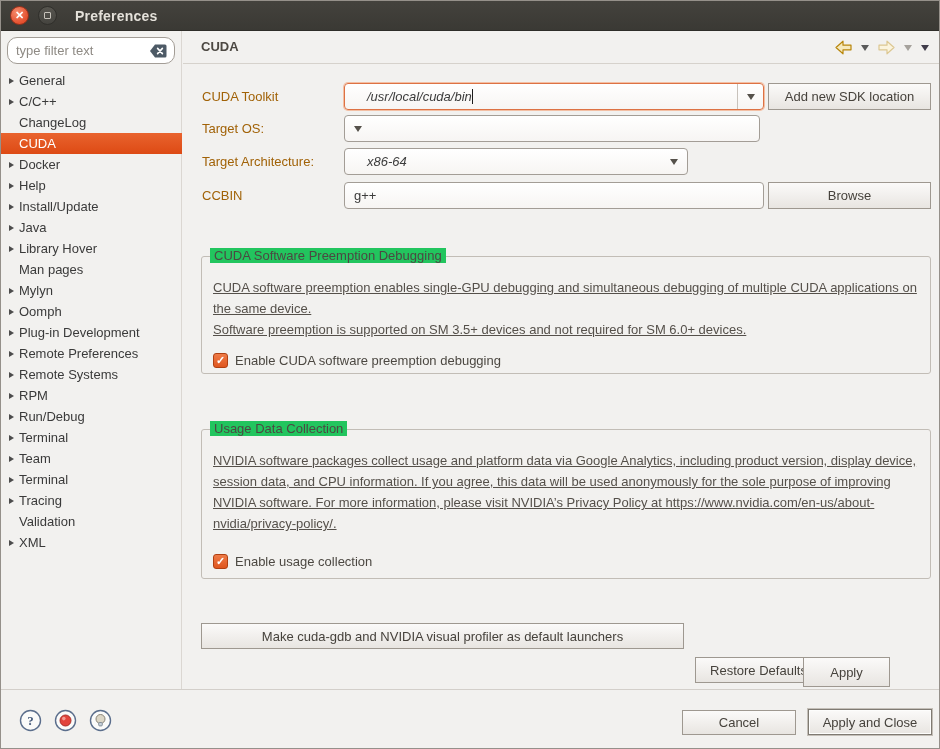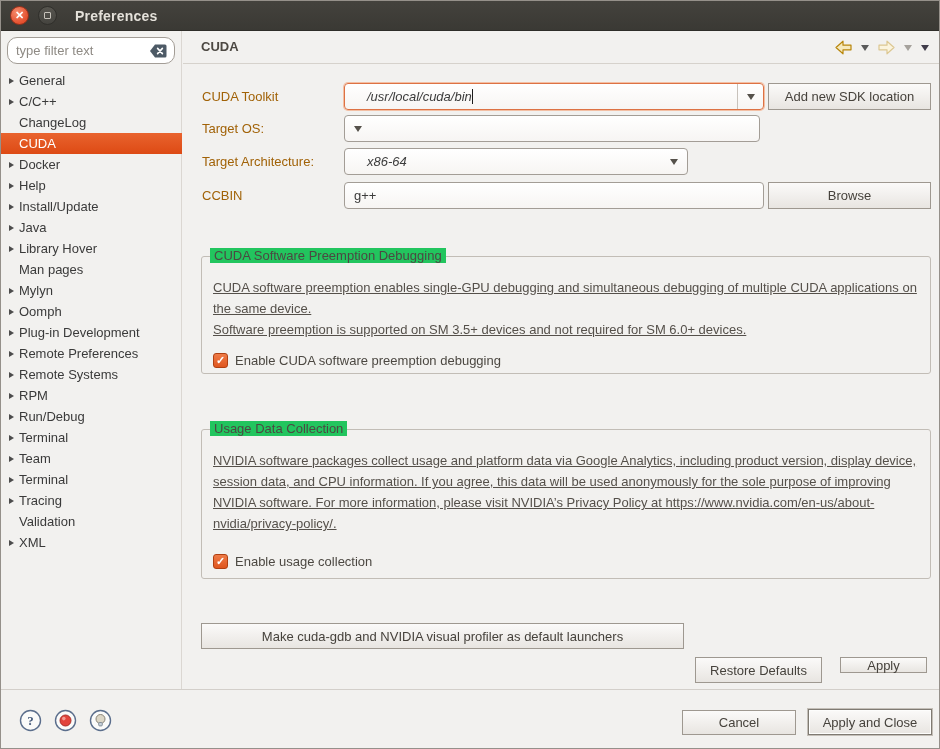"Apply" button.btn { height: 16px -> 30px; left: 657px -> 620px }
